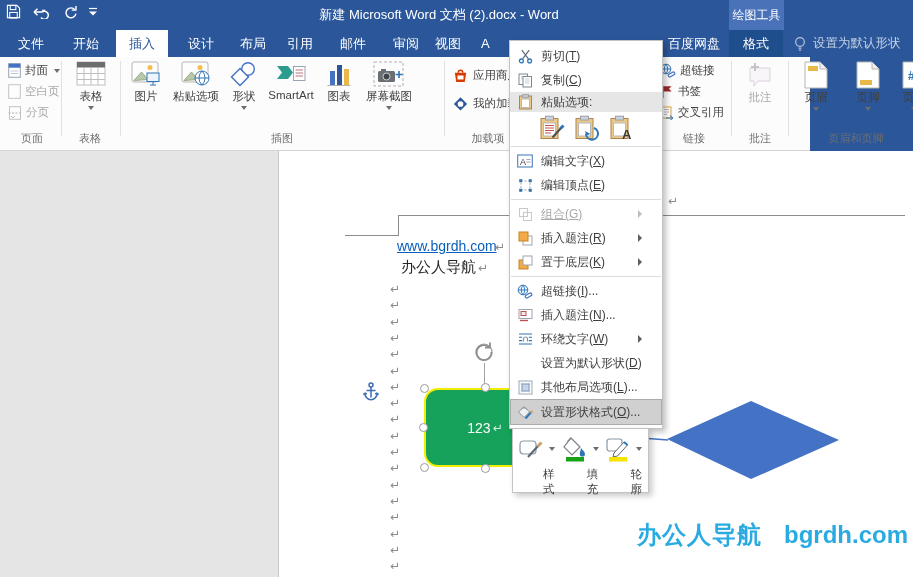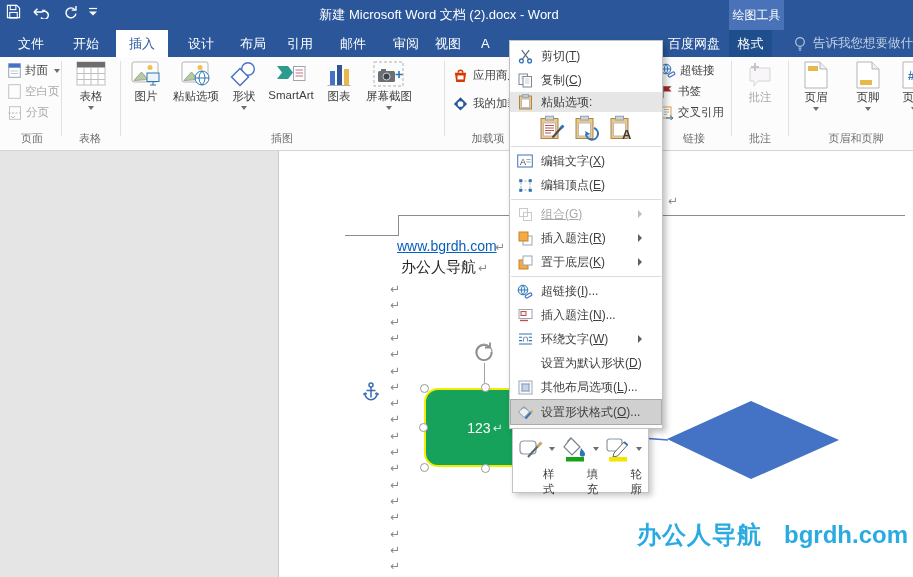"格式" .tab.fmt { width: 43px -> 54px }
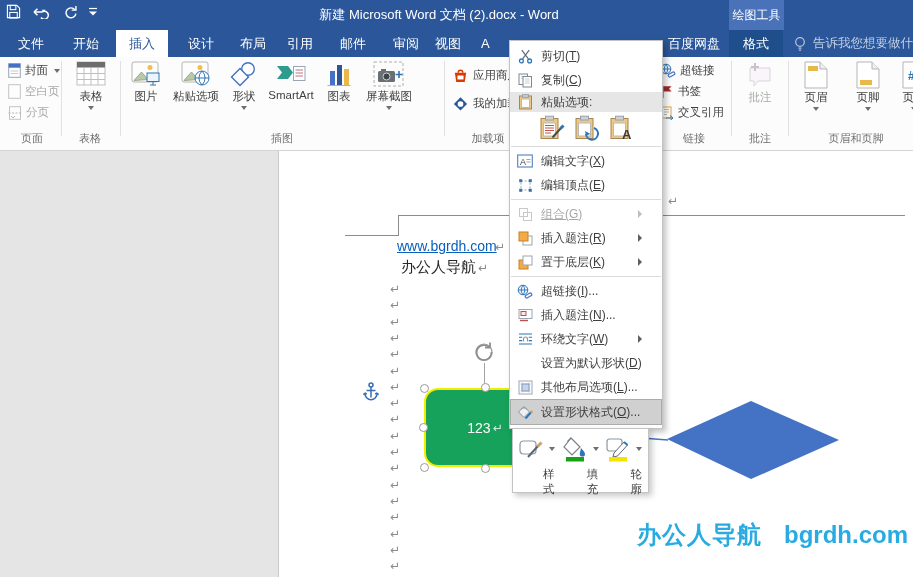"告诉我您想要做什" span { text: 告诉我您想要做什 -> 设置为默认形状 }
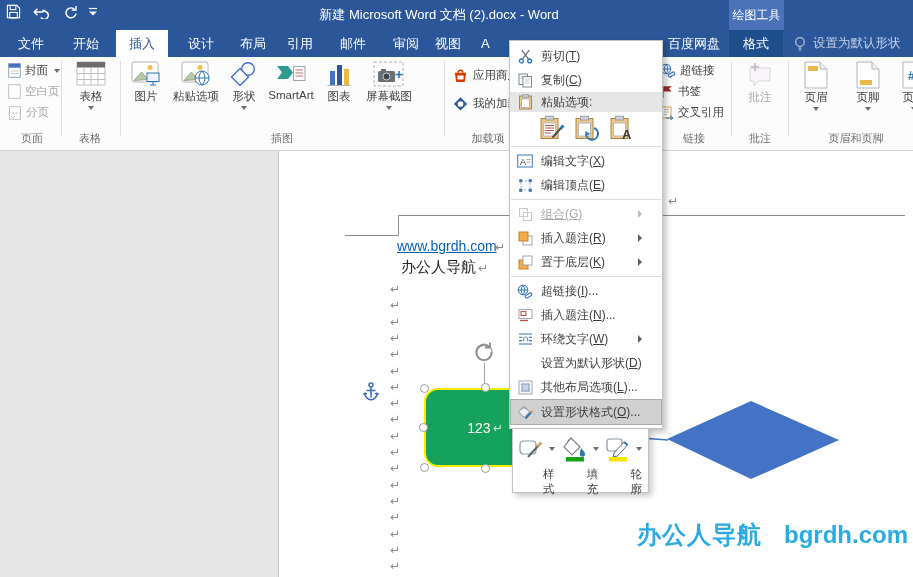"封面" .ribbon { width: 913px -> 810px }
